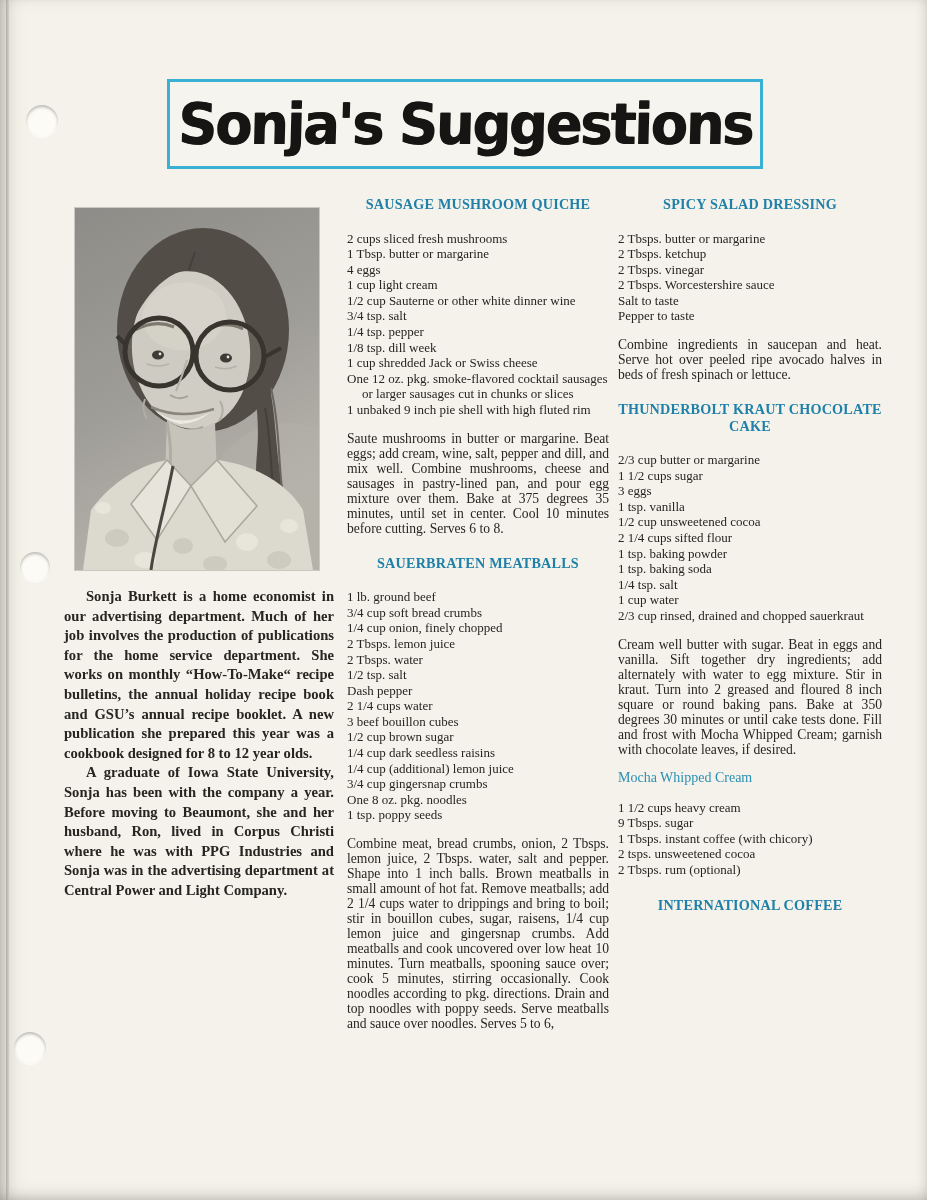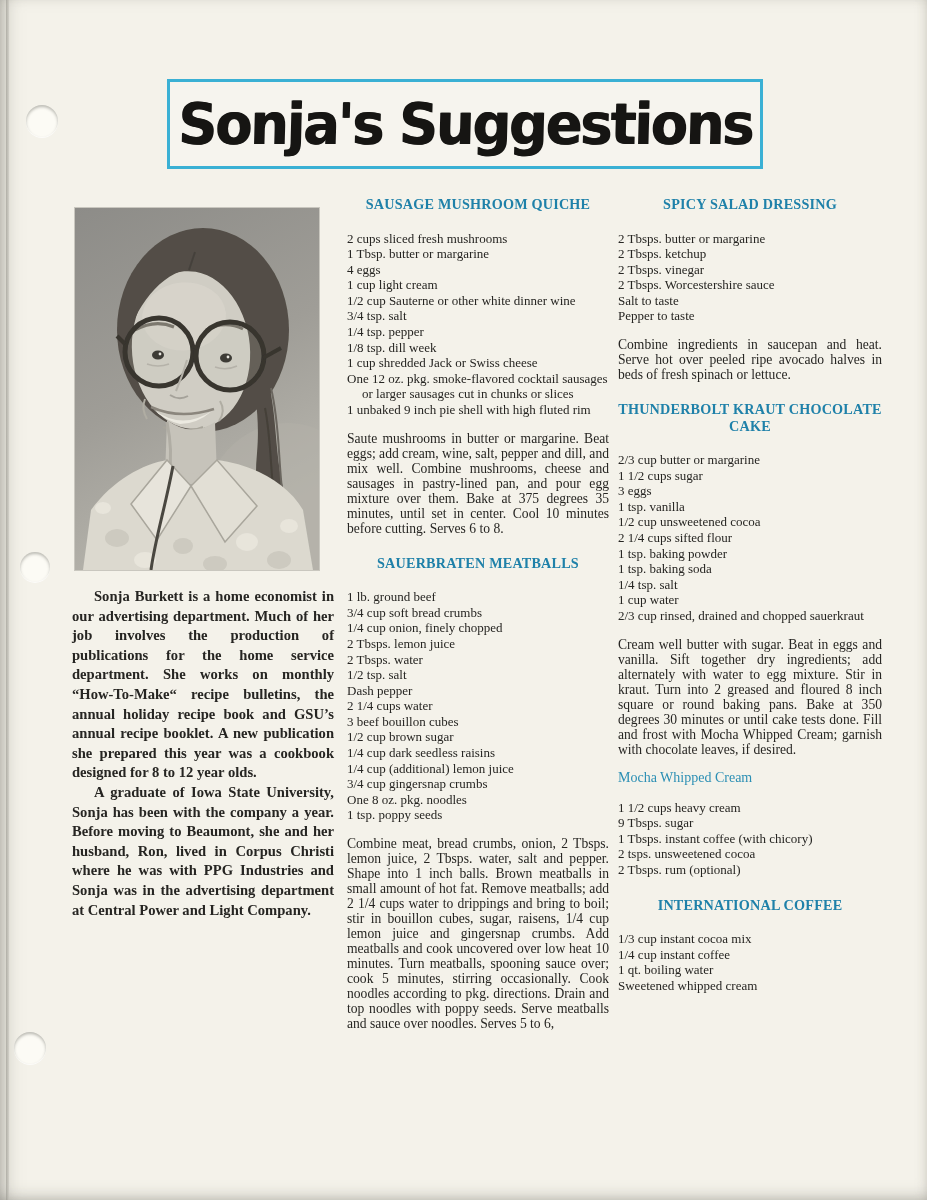"Sonja Burkett is a home" .bio { margin-left: 8px -> none }
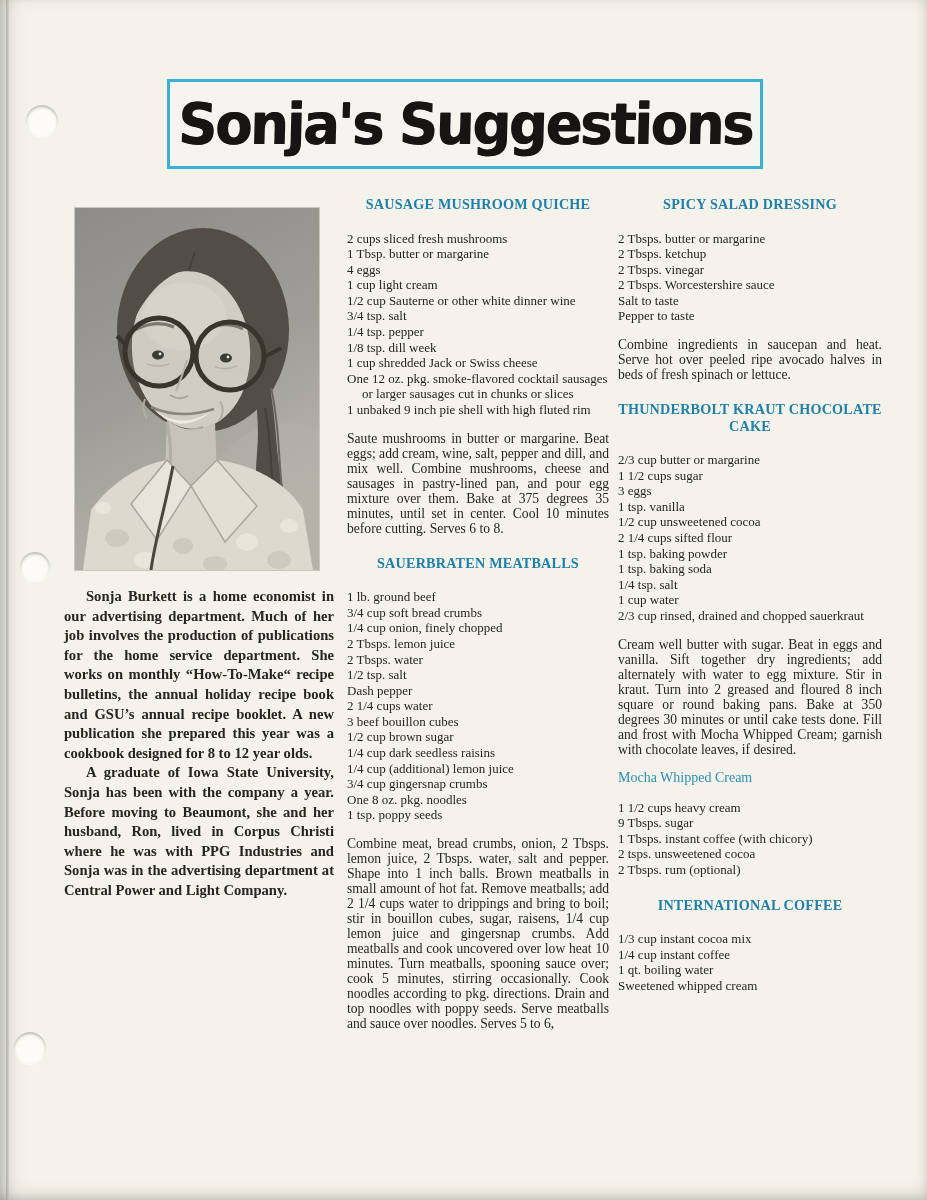"1/3 cup instant cocoa mix" ul.ingredients { html: <ul> <li>1/3 cup instant cocoa mix</li> <li>1/4 cup instant coffee</li> <li>1 qt. boiling water</li> <li>Sweetened whipped cream</li> </ul> -> none }
